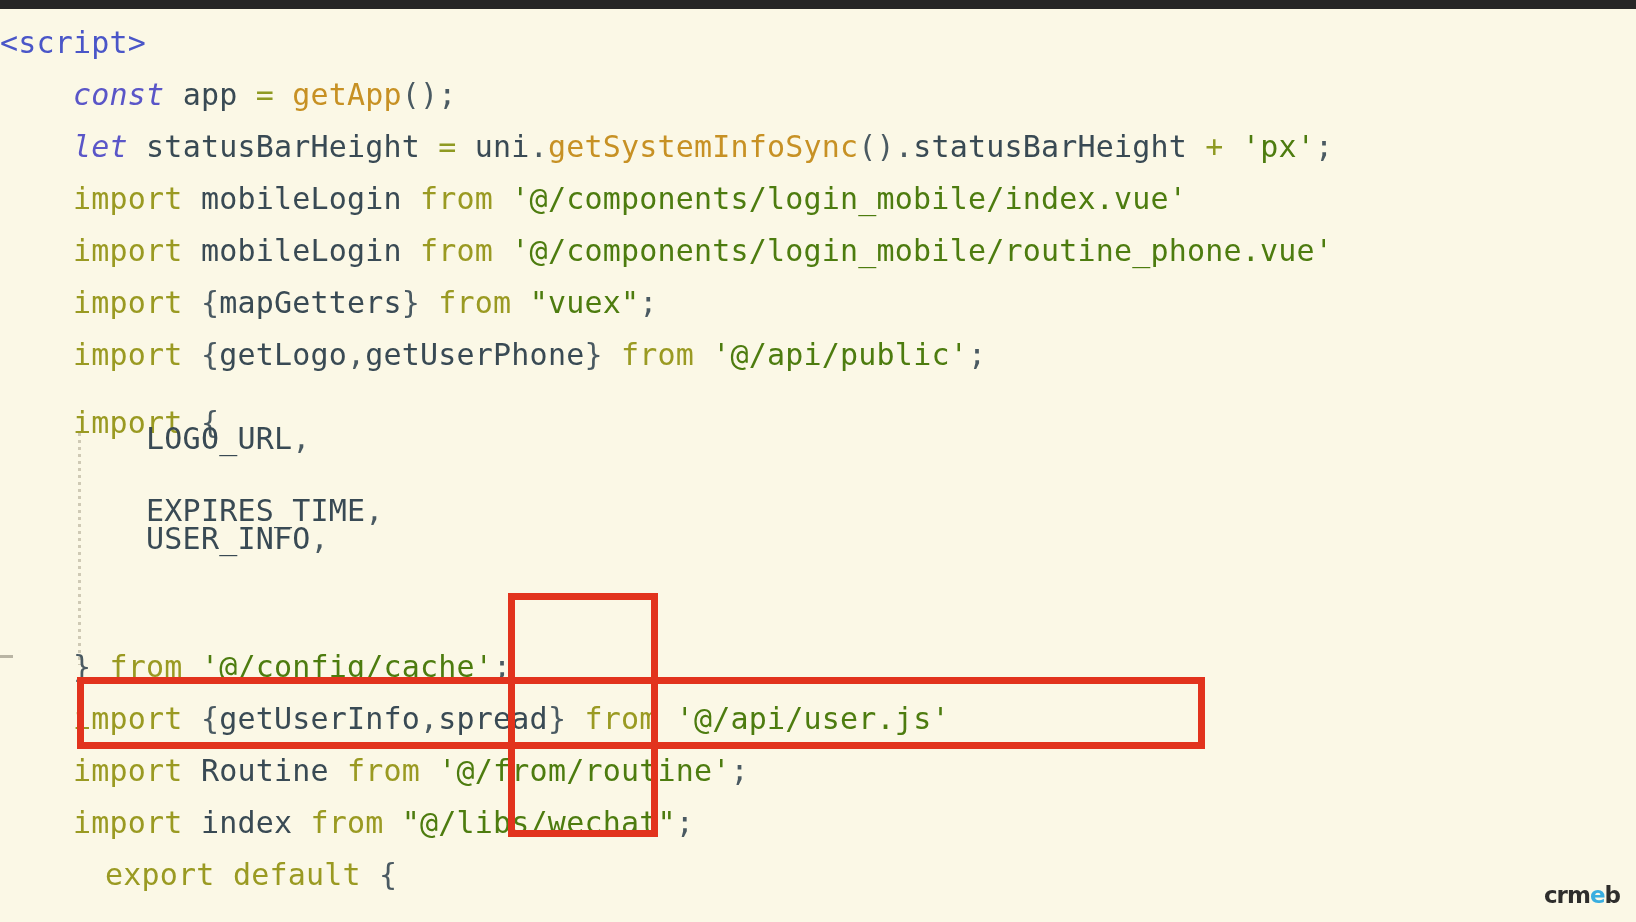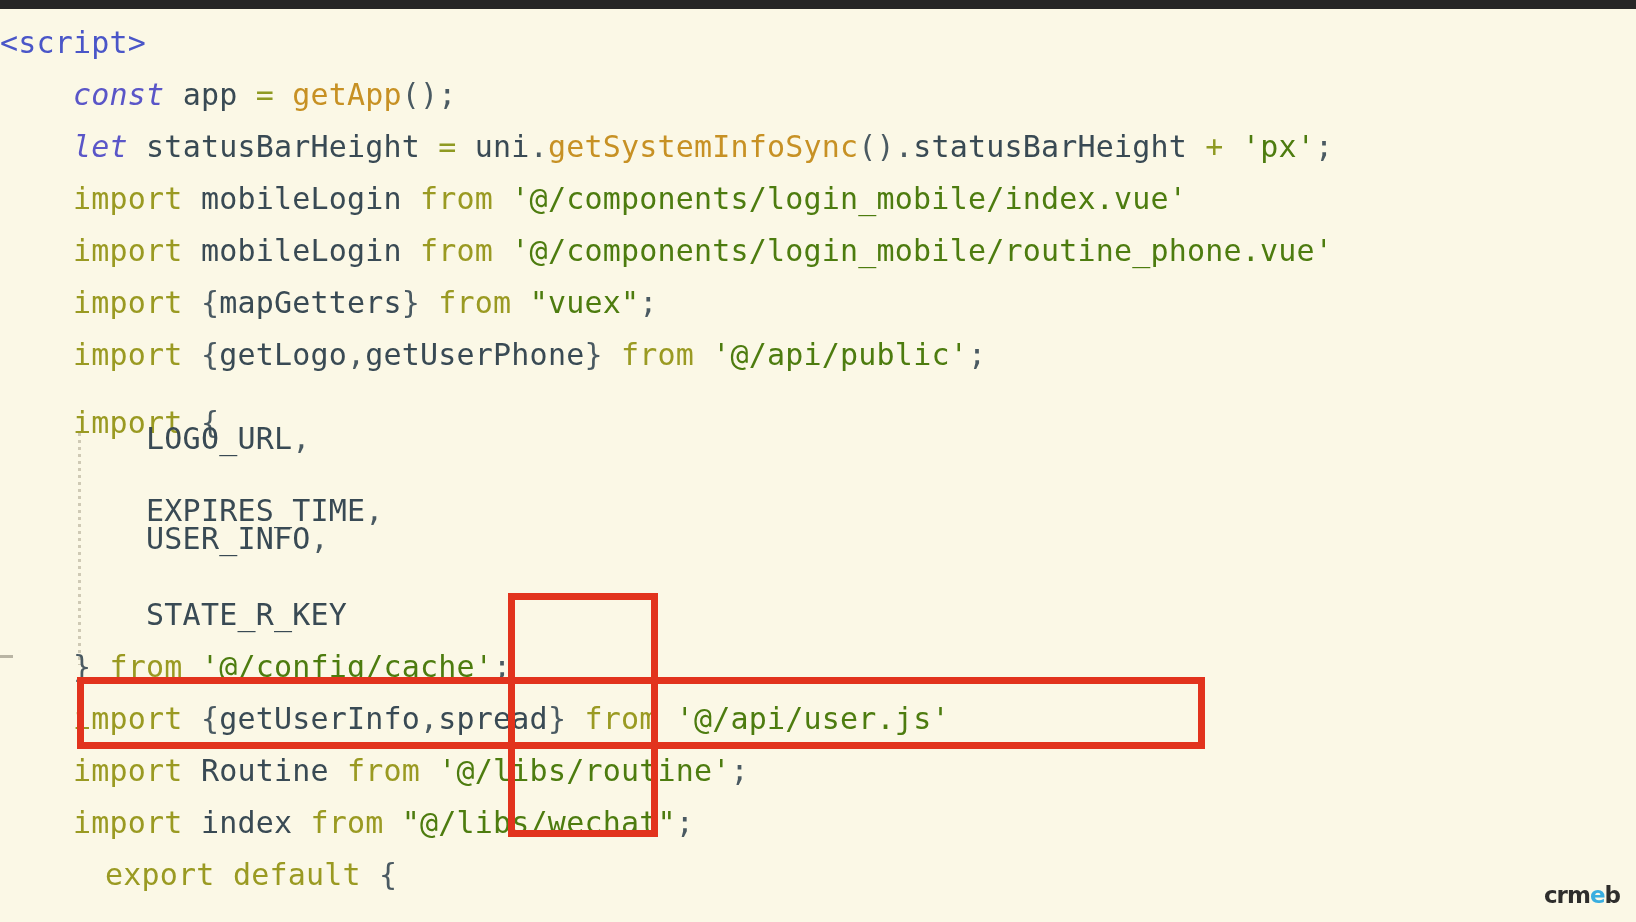"STATE_R_KEY" span.tok-const { html: <span>STATE_R_KEY</span> -> none }
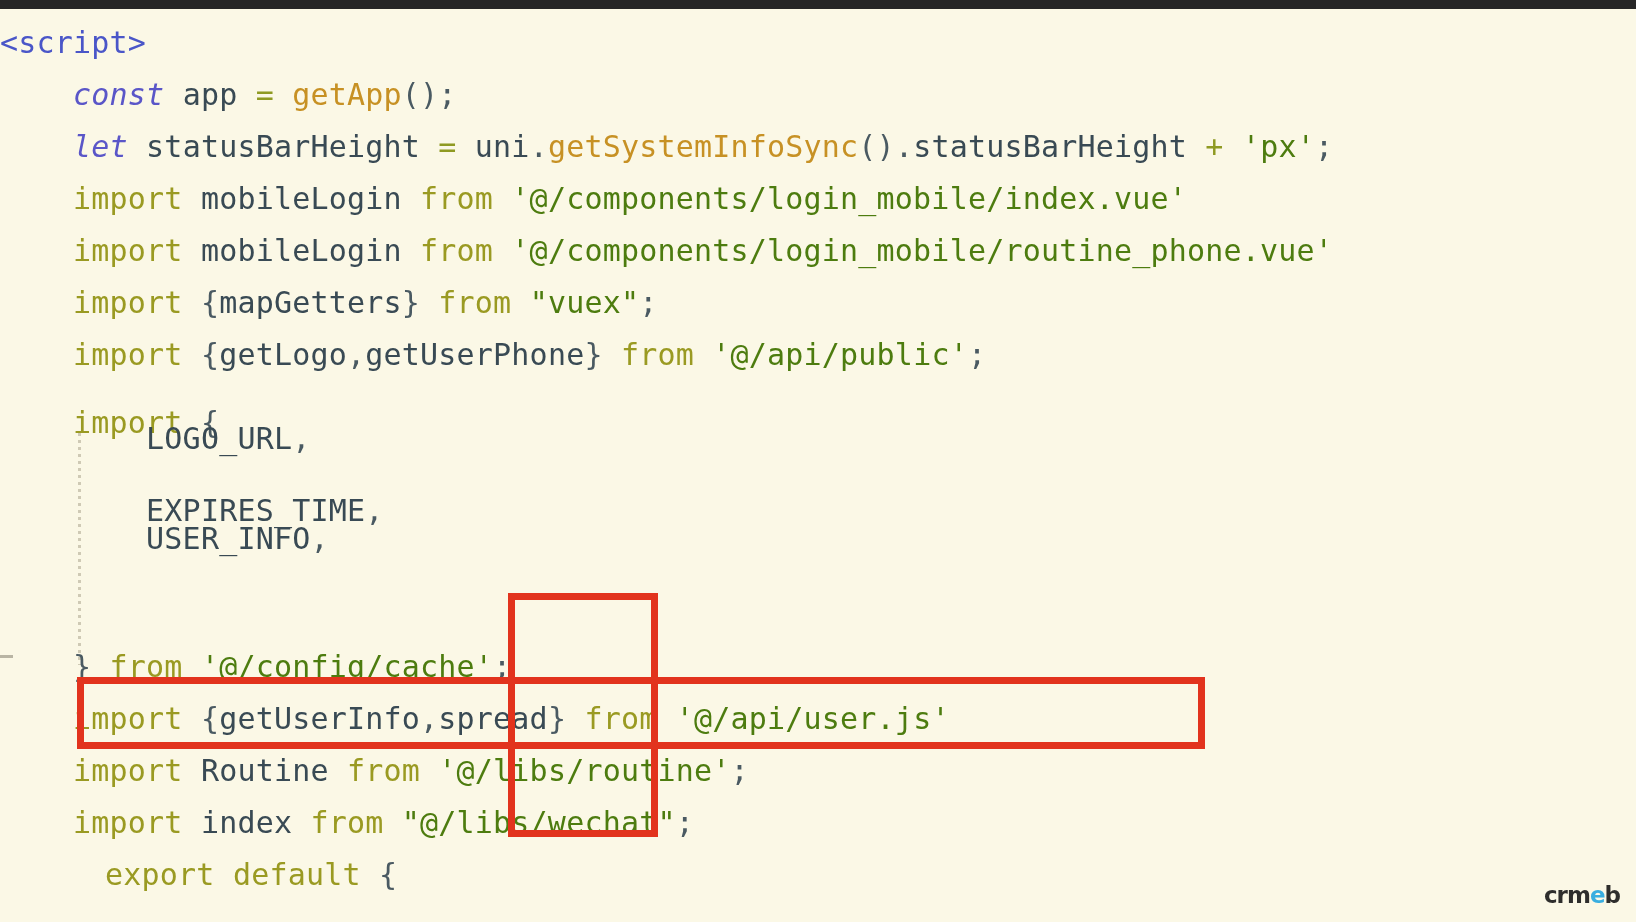"'@/libs/routine'" span.tok-str { text: '@/libs/routine' -> '@/from/routine' }
